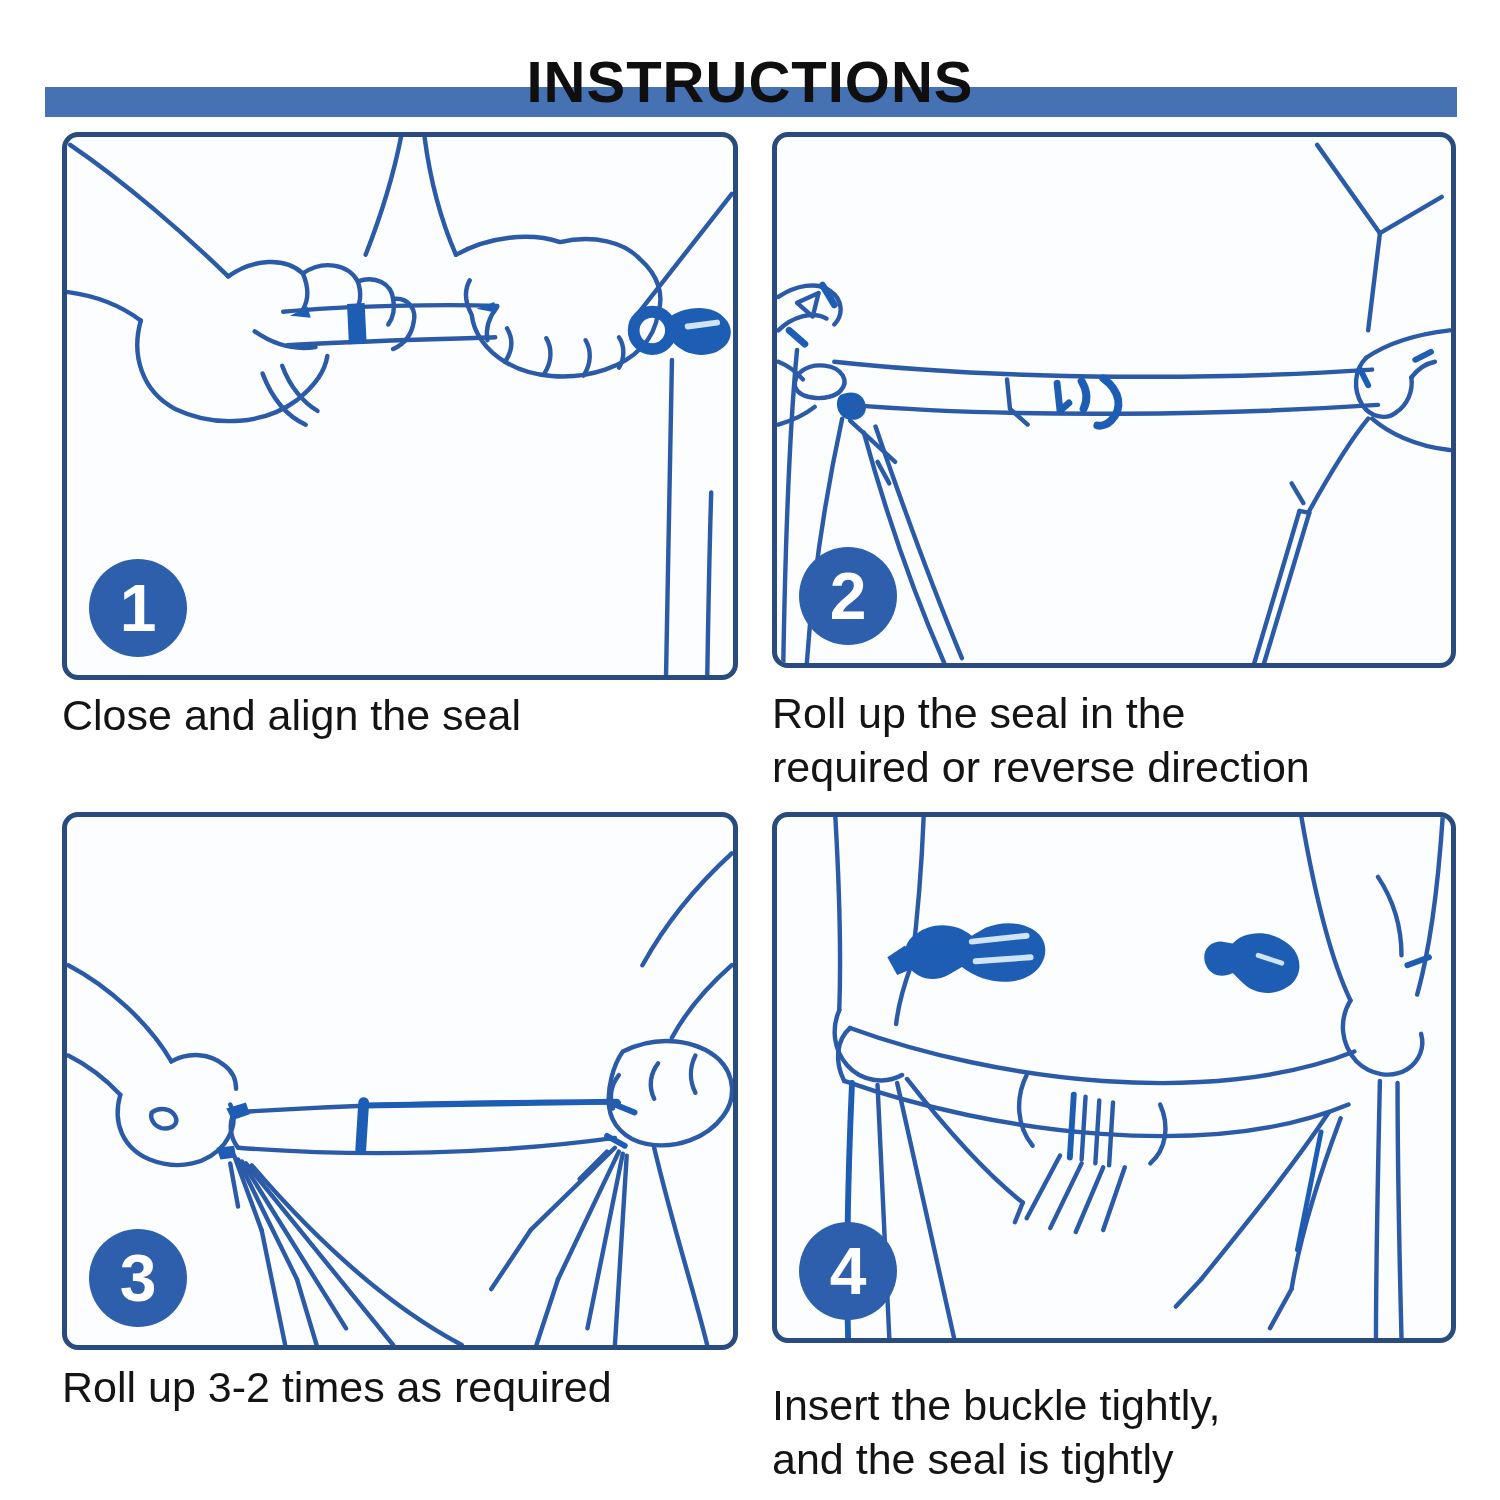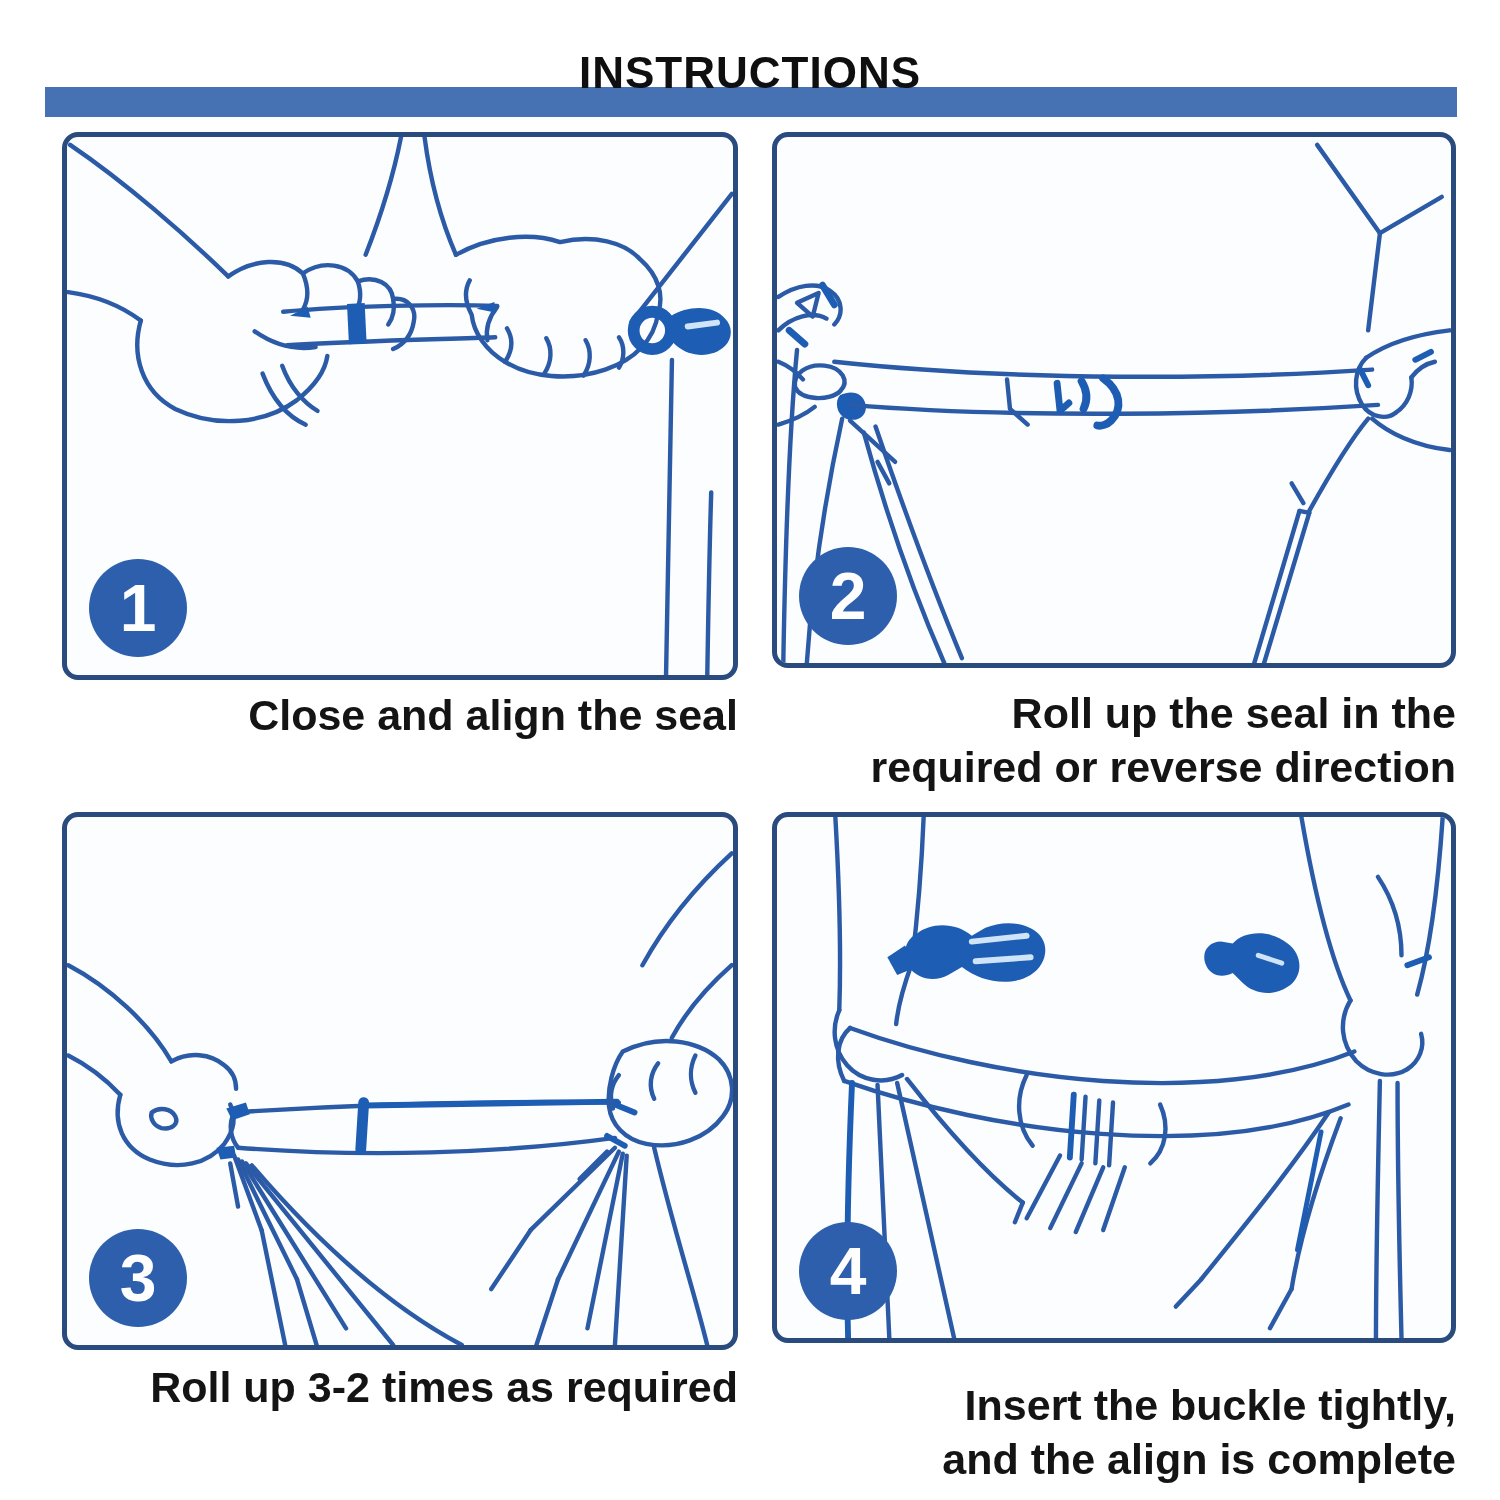"INSTRUCTIONS" .page-title { font-size: 44px -> 58px }
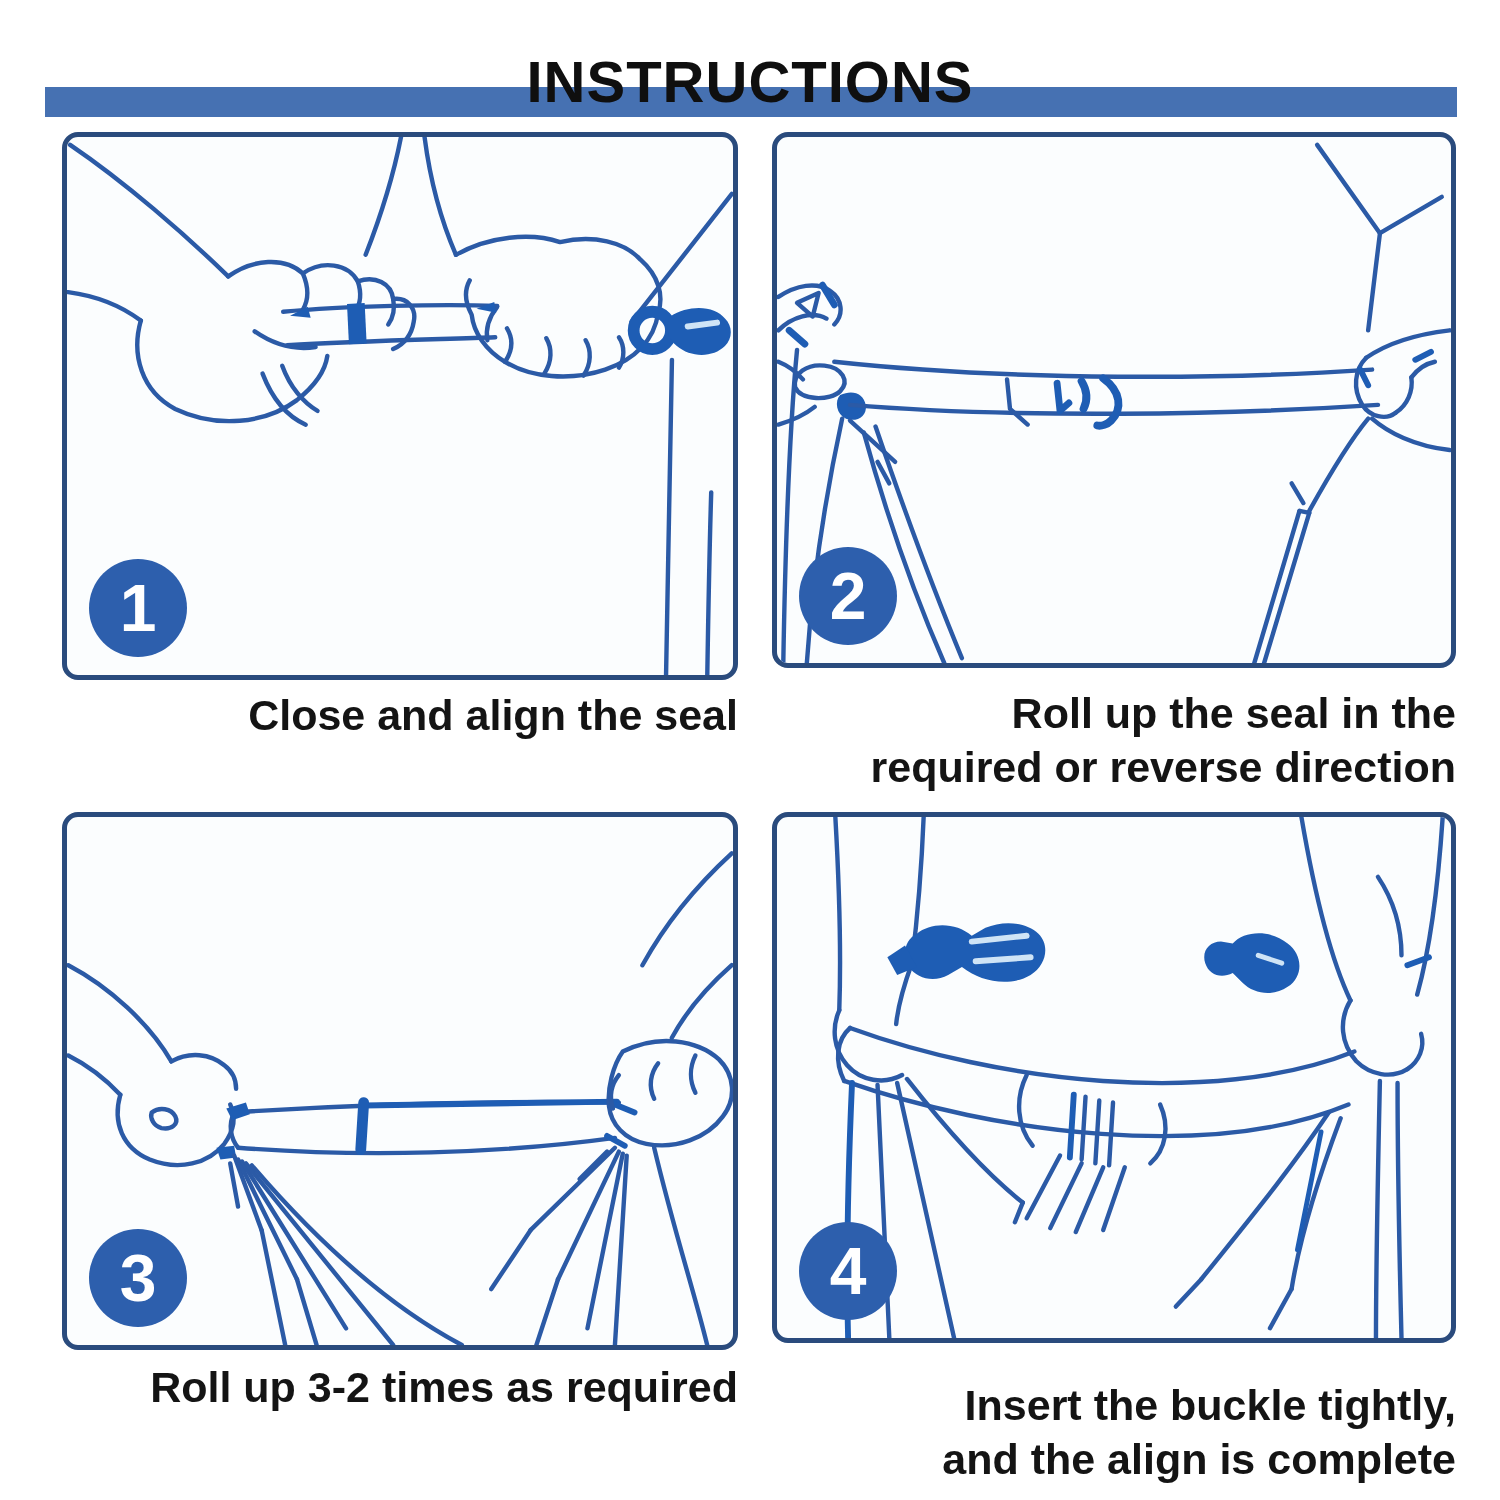"Close and align the seal" .caption { font-weight: bold -> normal; text-align: right -> left }
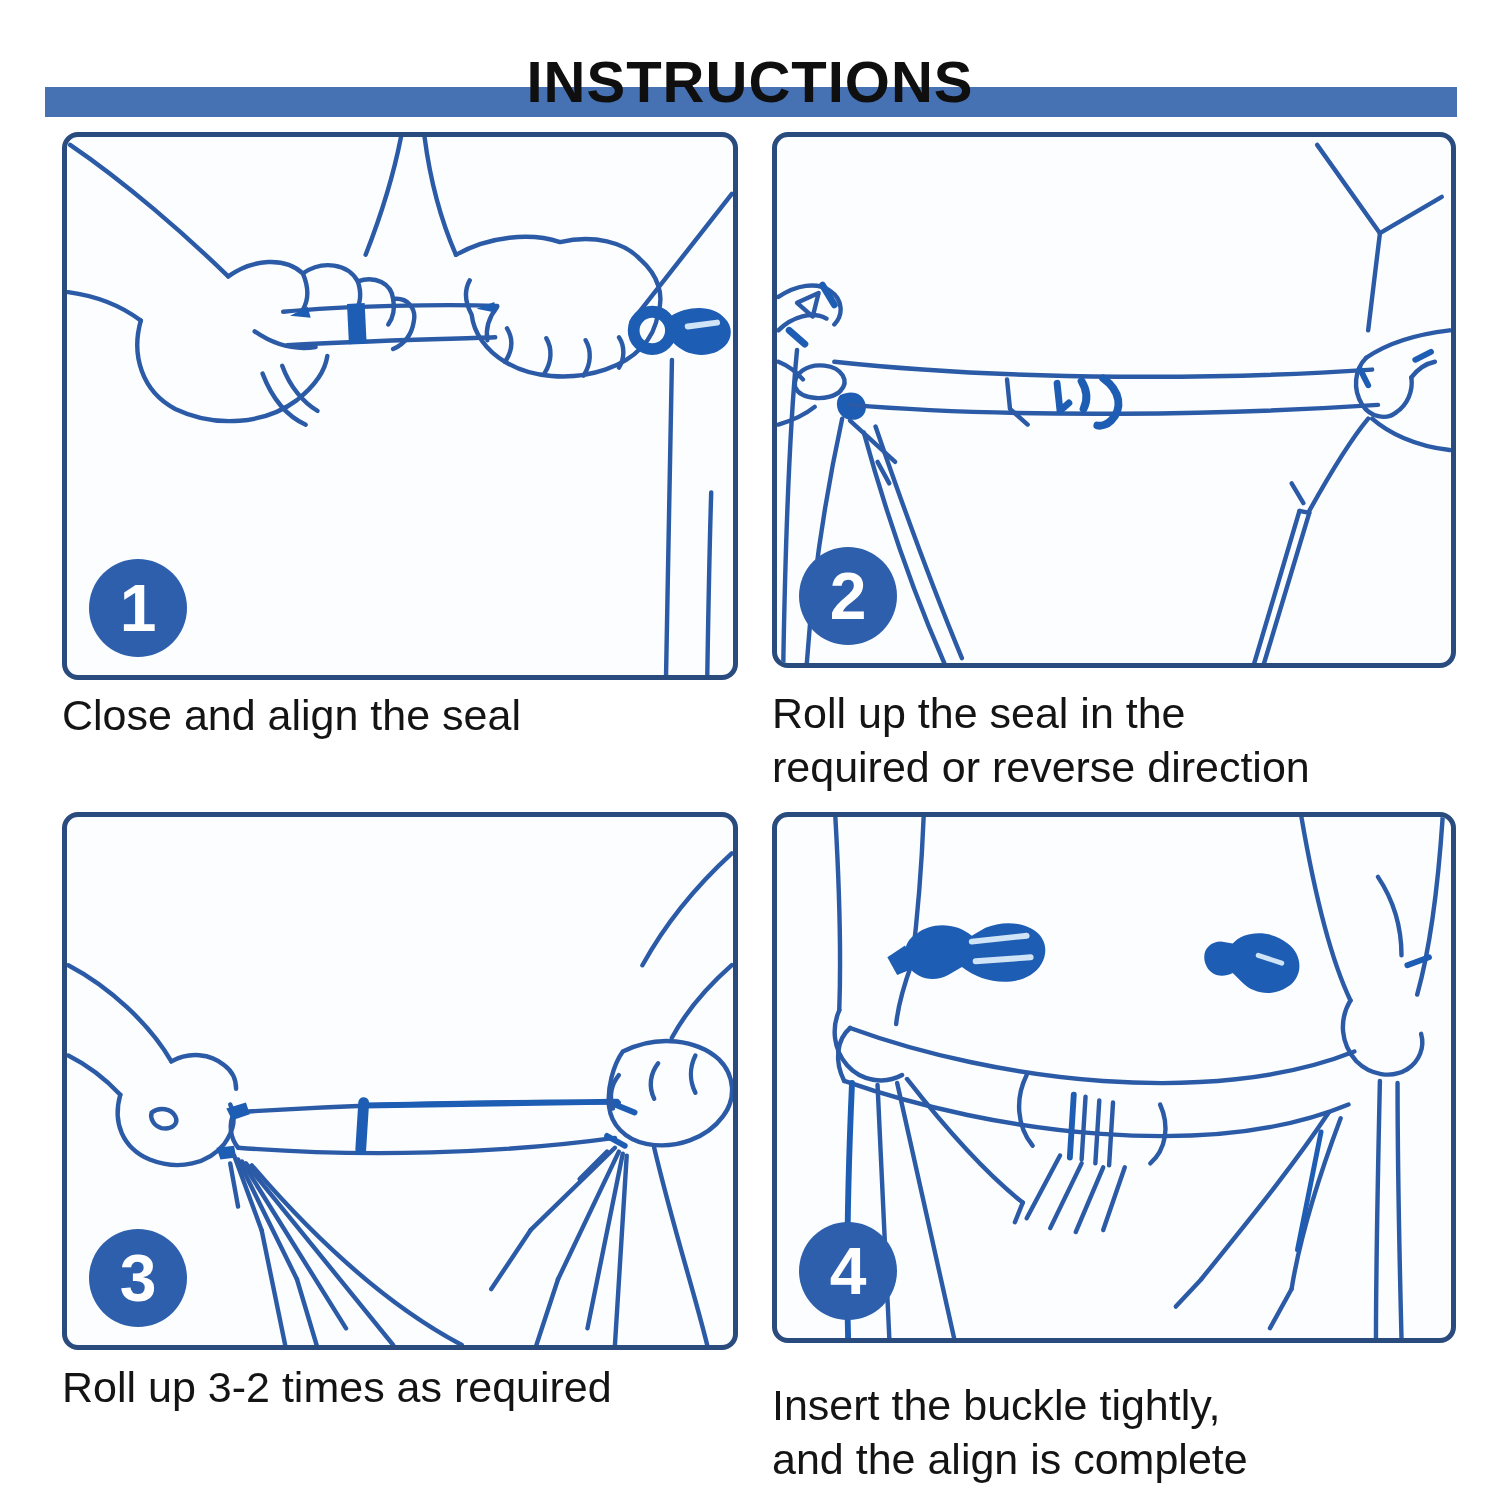"and the align is complete" div { text: align is complete -> seal is tightly }
